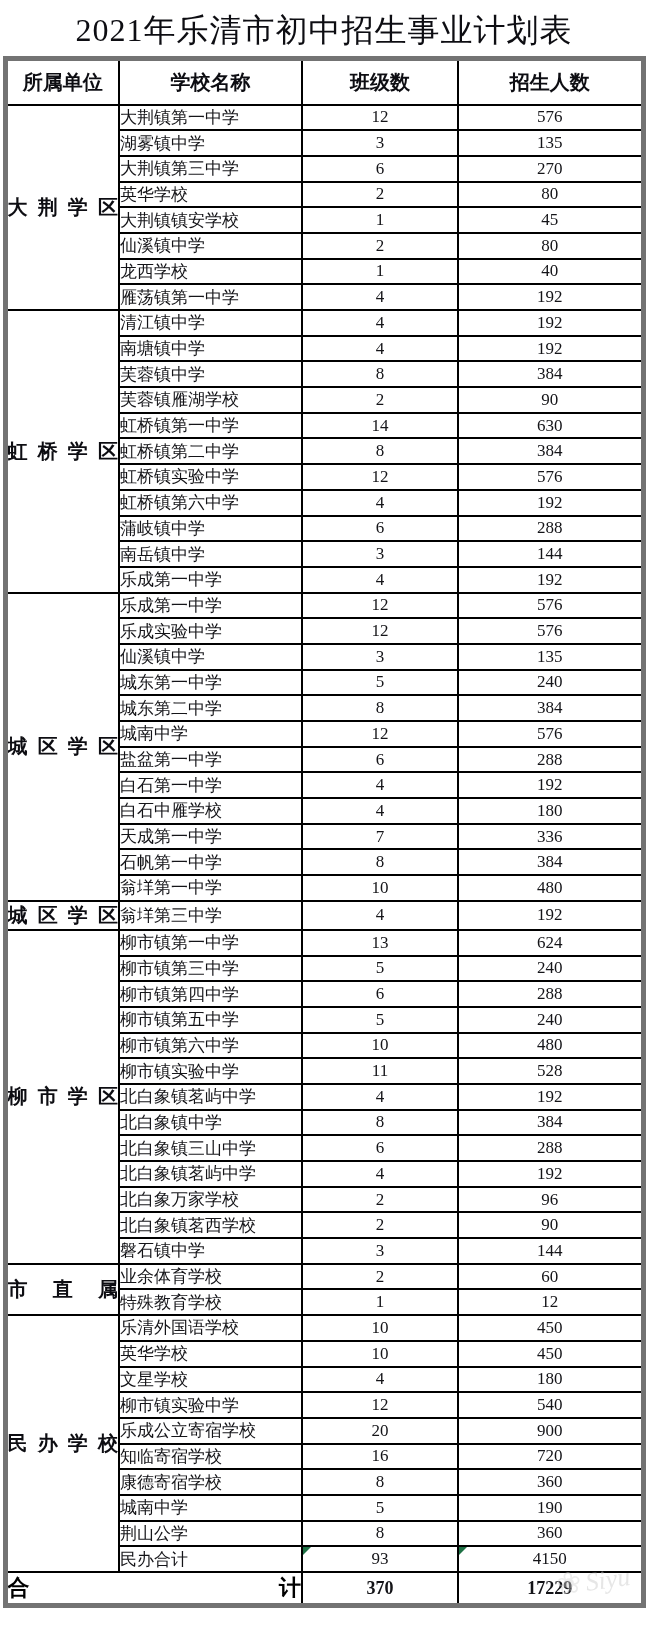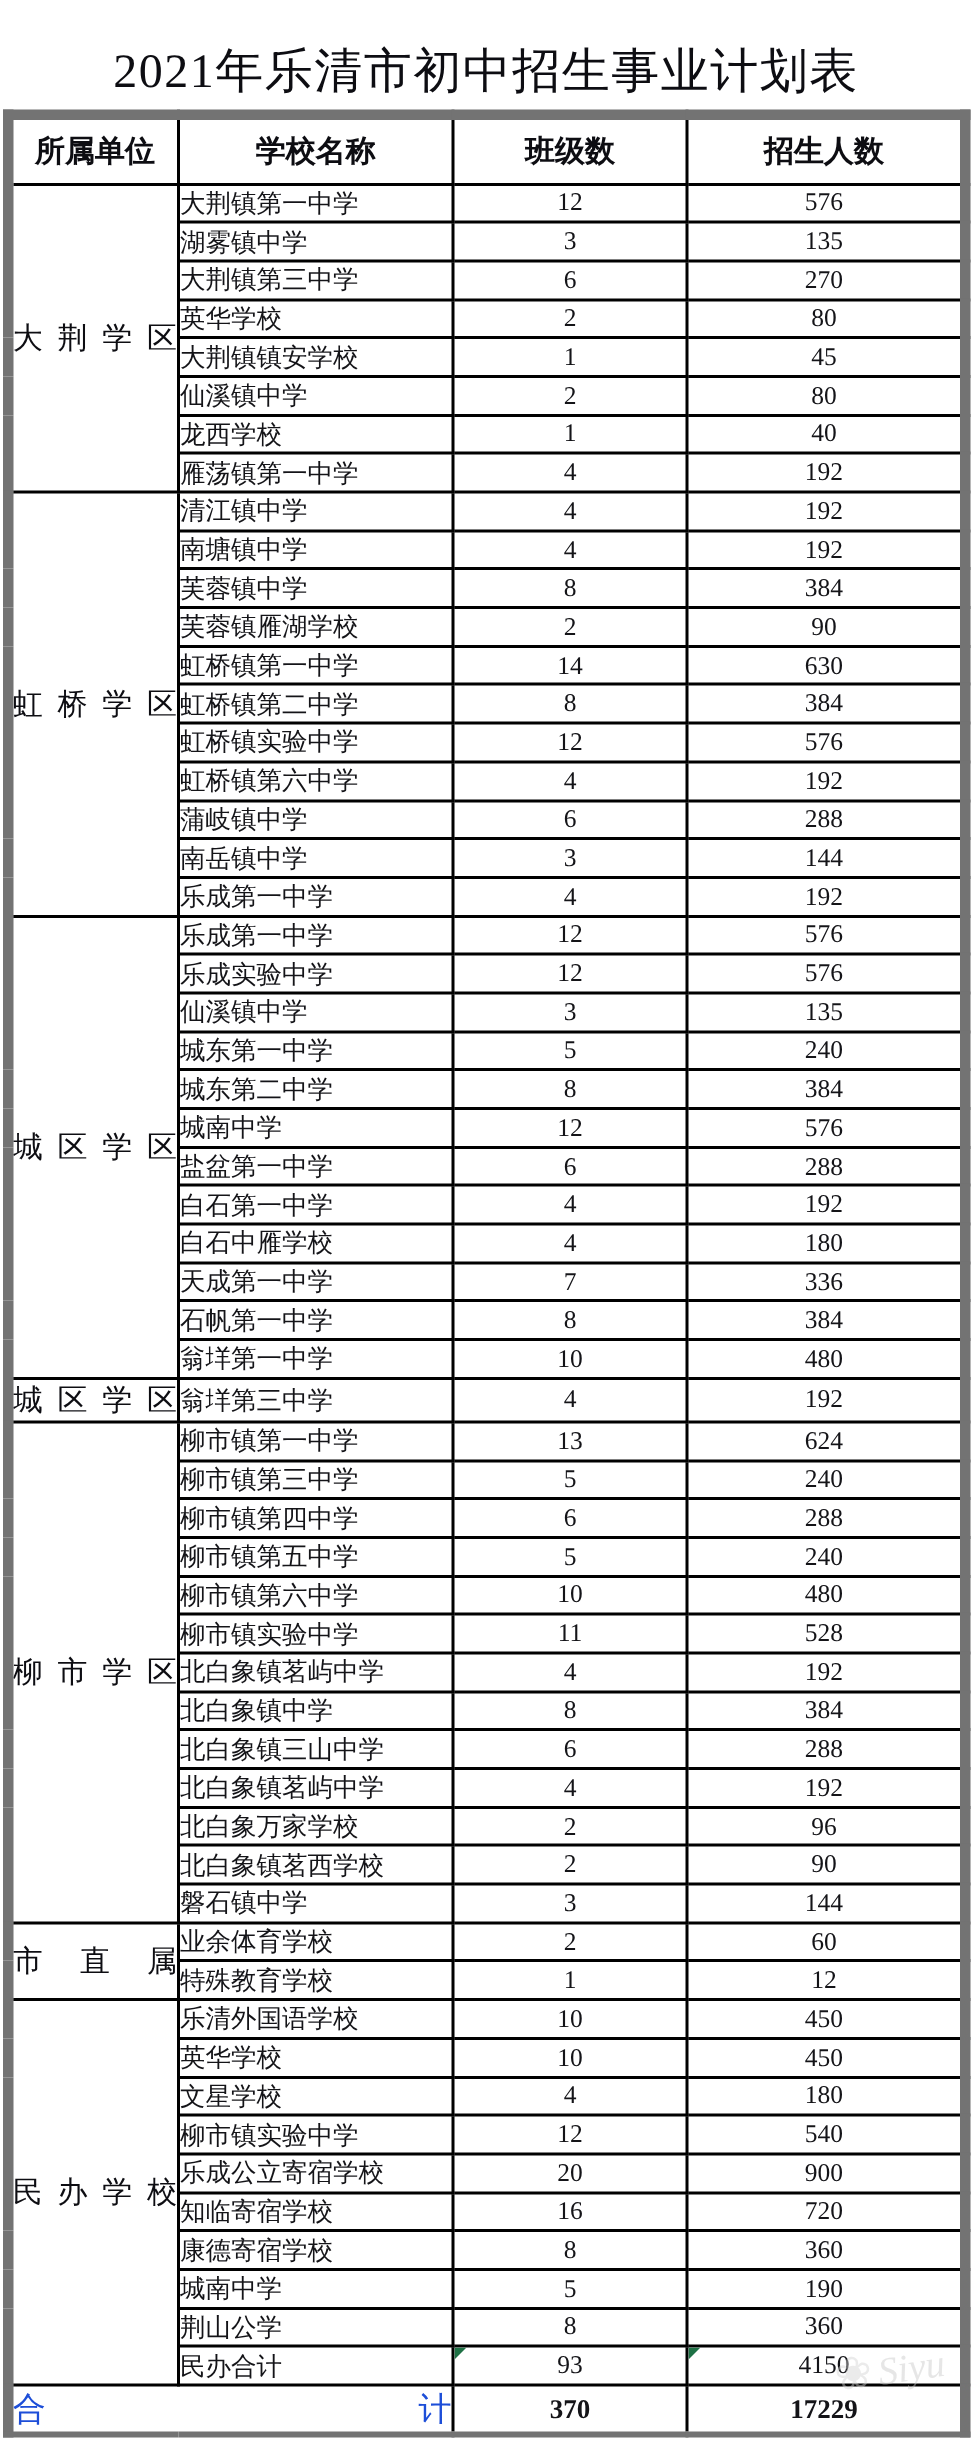"2021年乐清市初中招生事业计划表" .title { padding-top: 26px -> 9px }
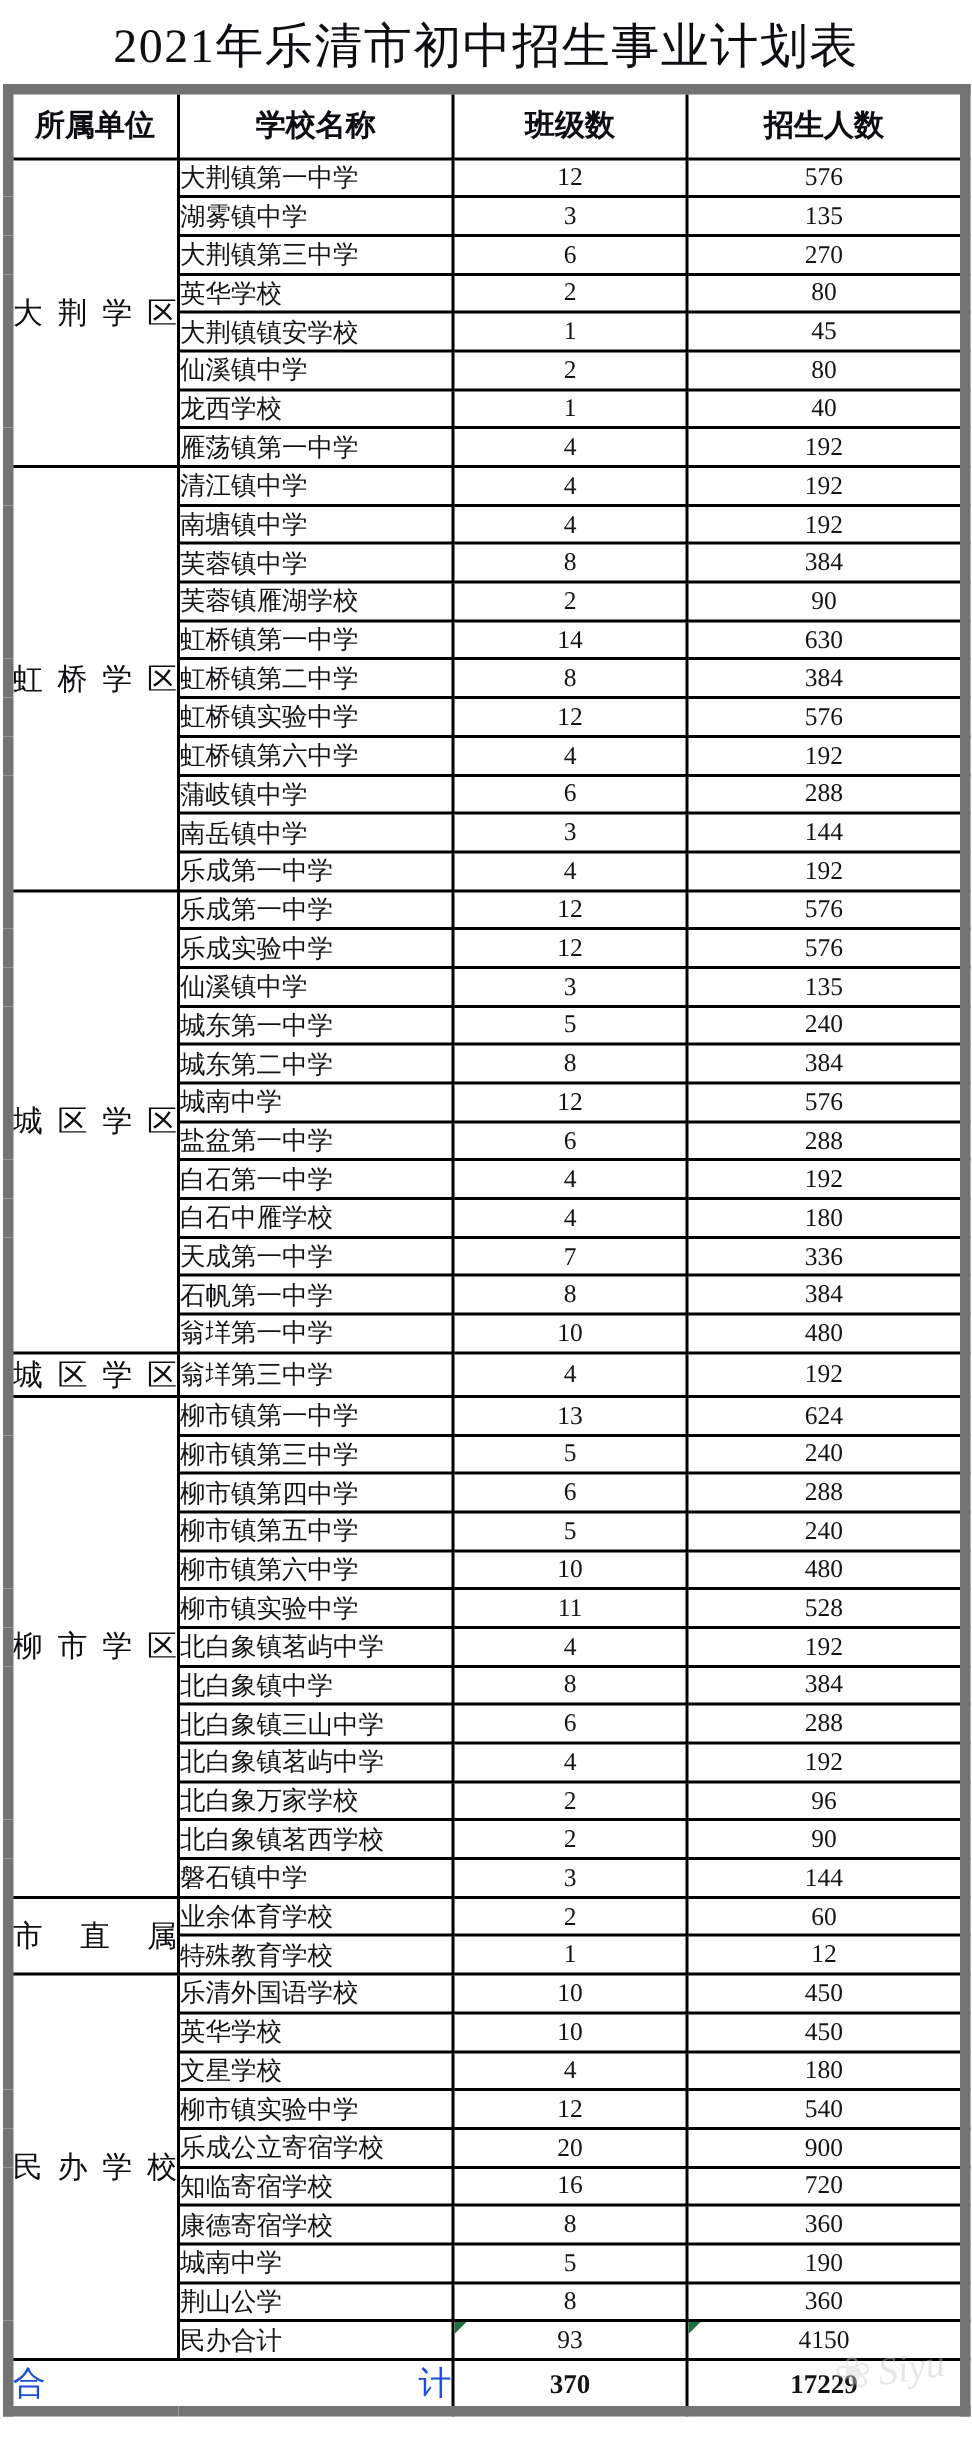"所属单位" table.plan-table { border: 7px solid #737373 -> 5px solid #737373 }
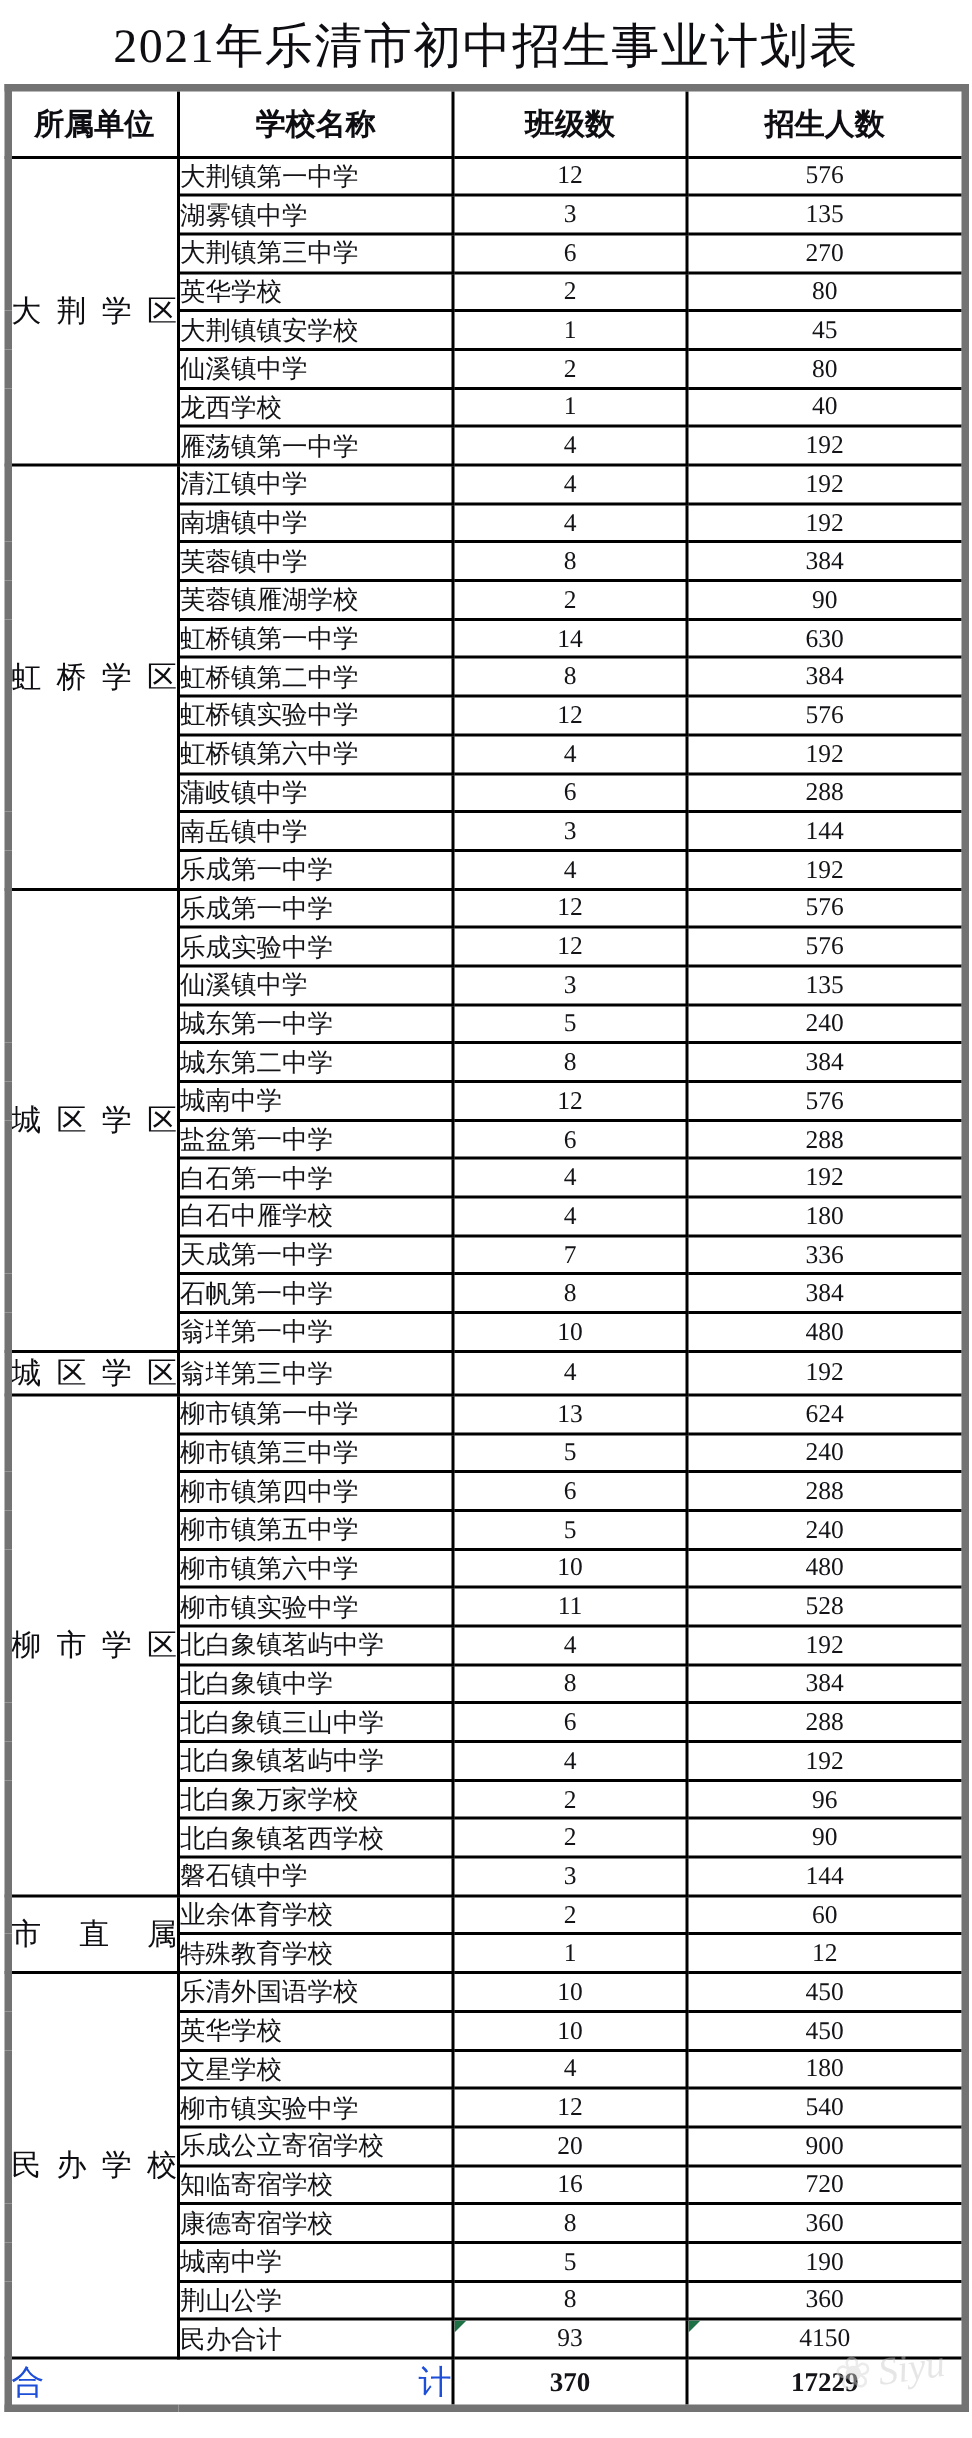"大荆学区" .unit-cell { font-weight: normal -> bold }
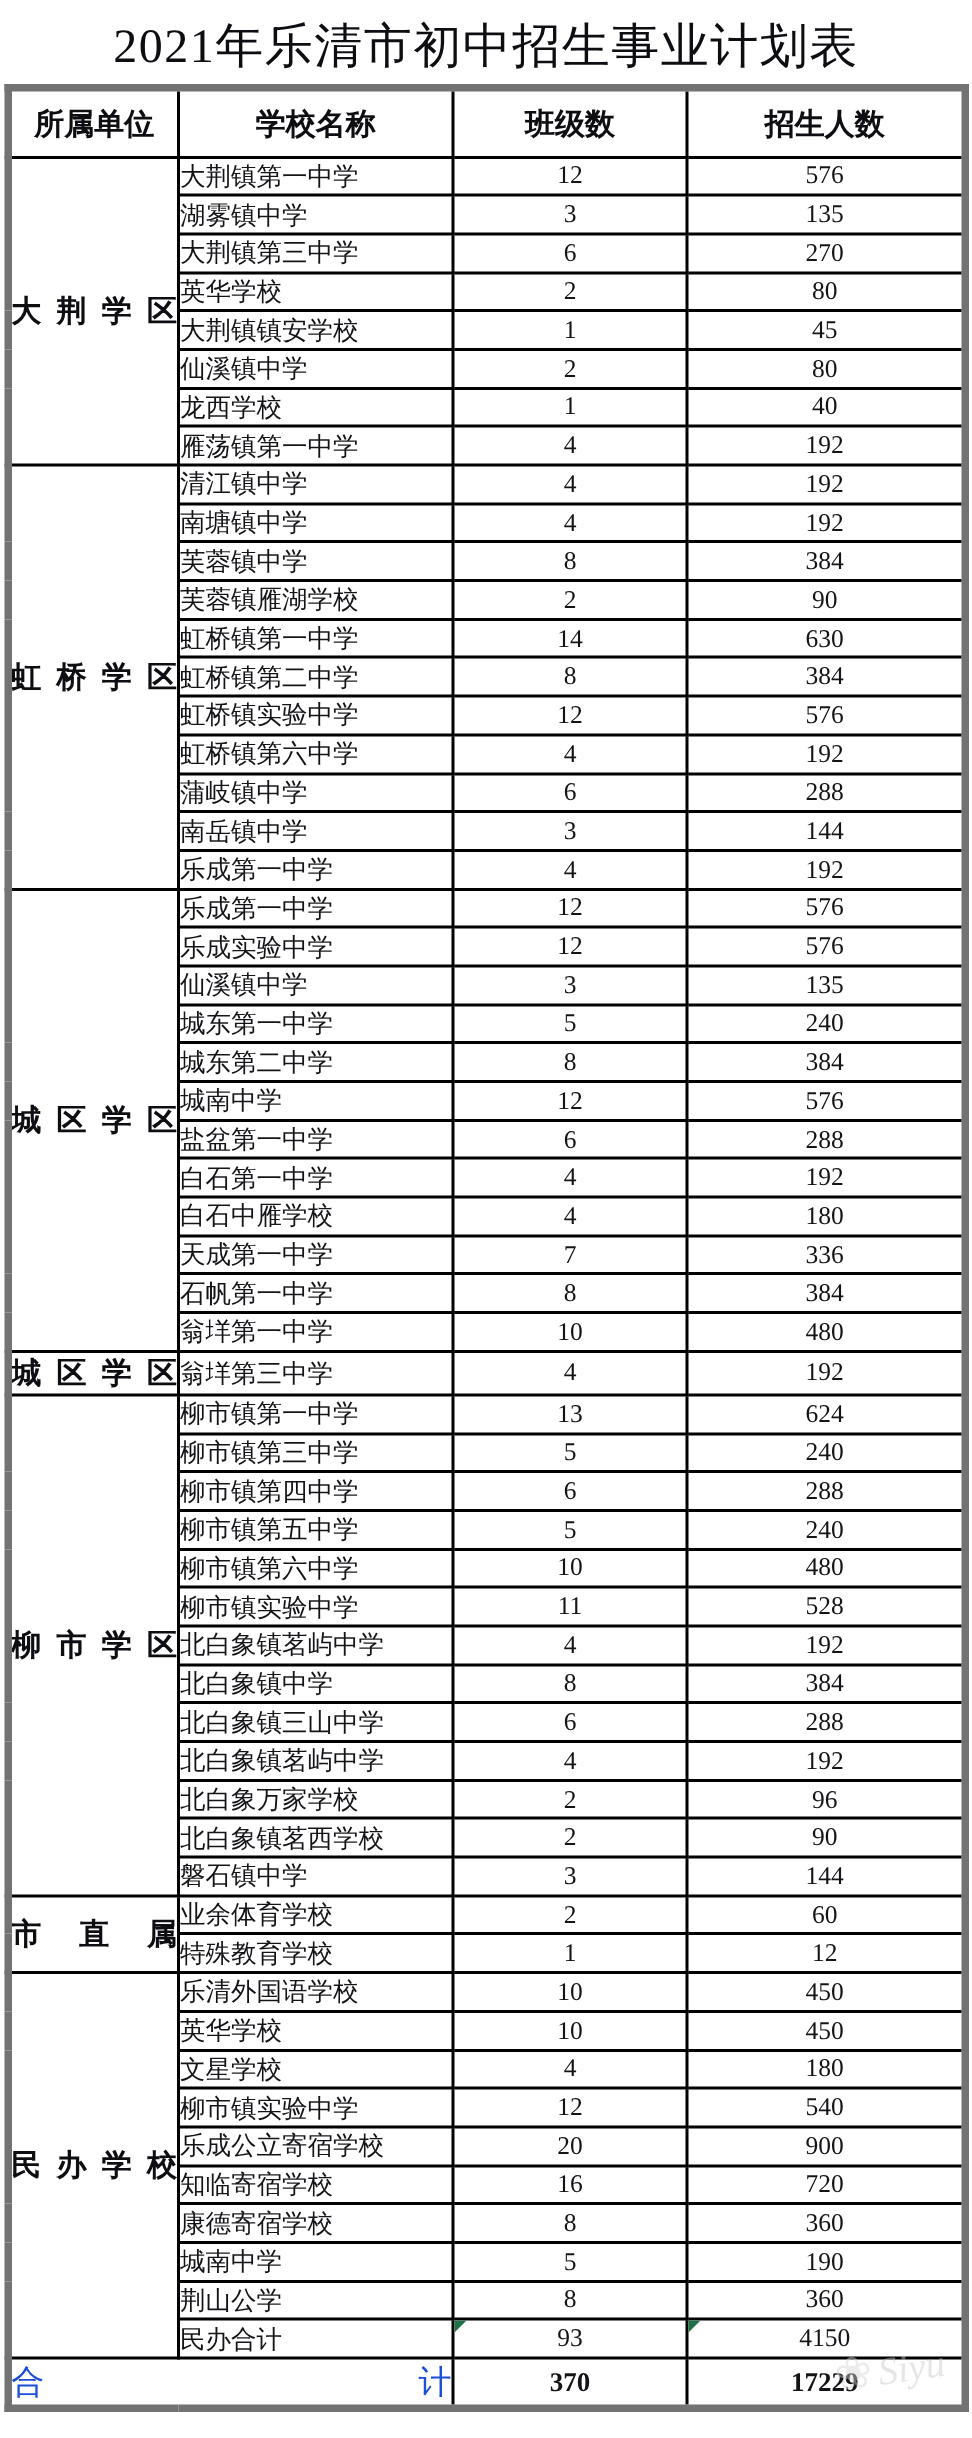"合计" .total-label { color: #1d4ed8 -> #000000; font-weight: normal -> bold }
